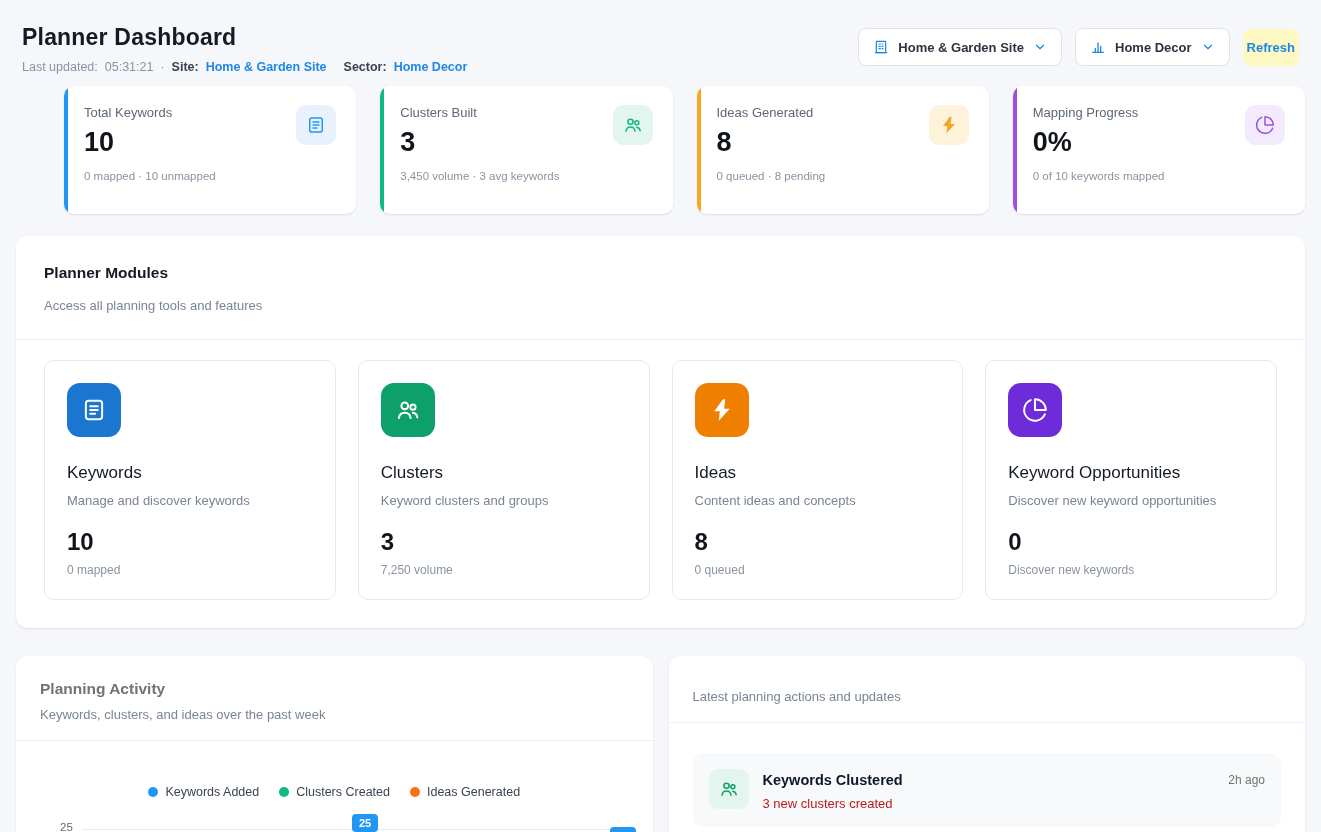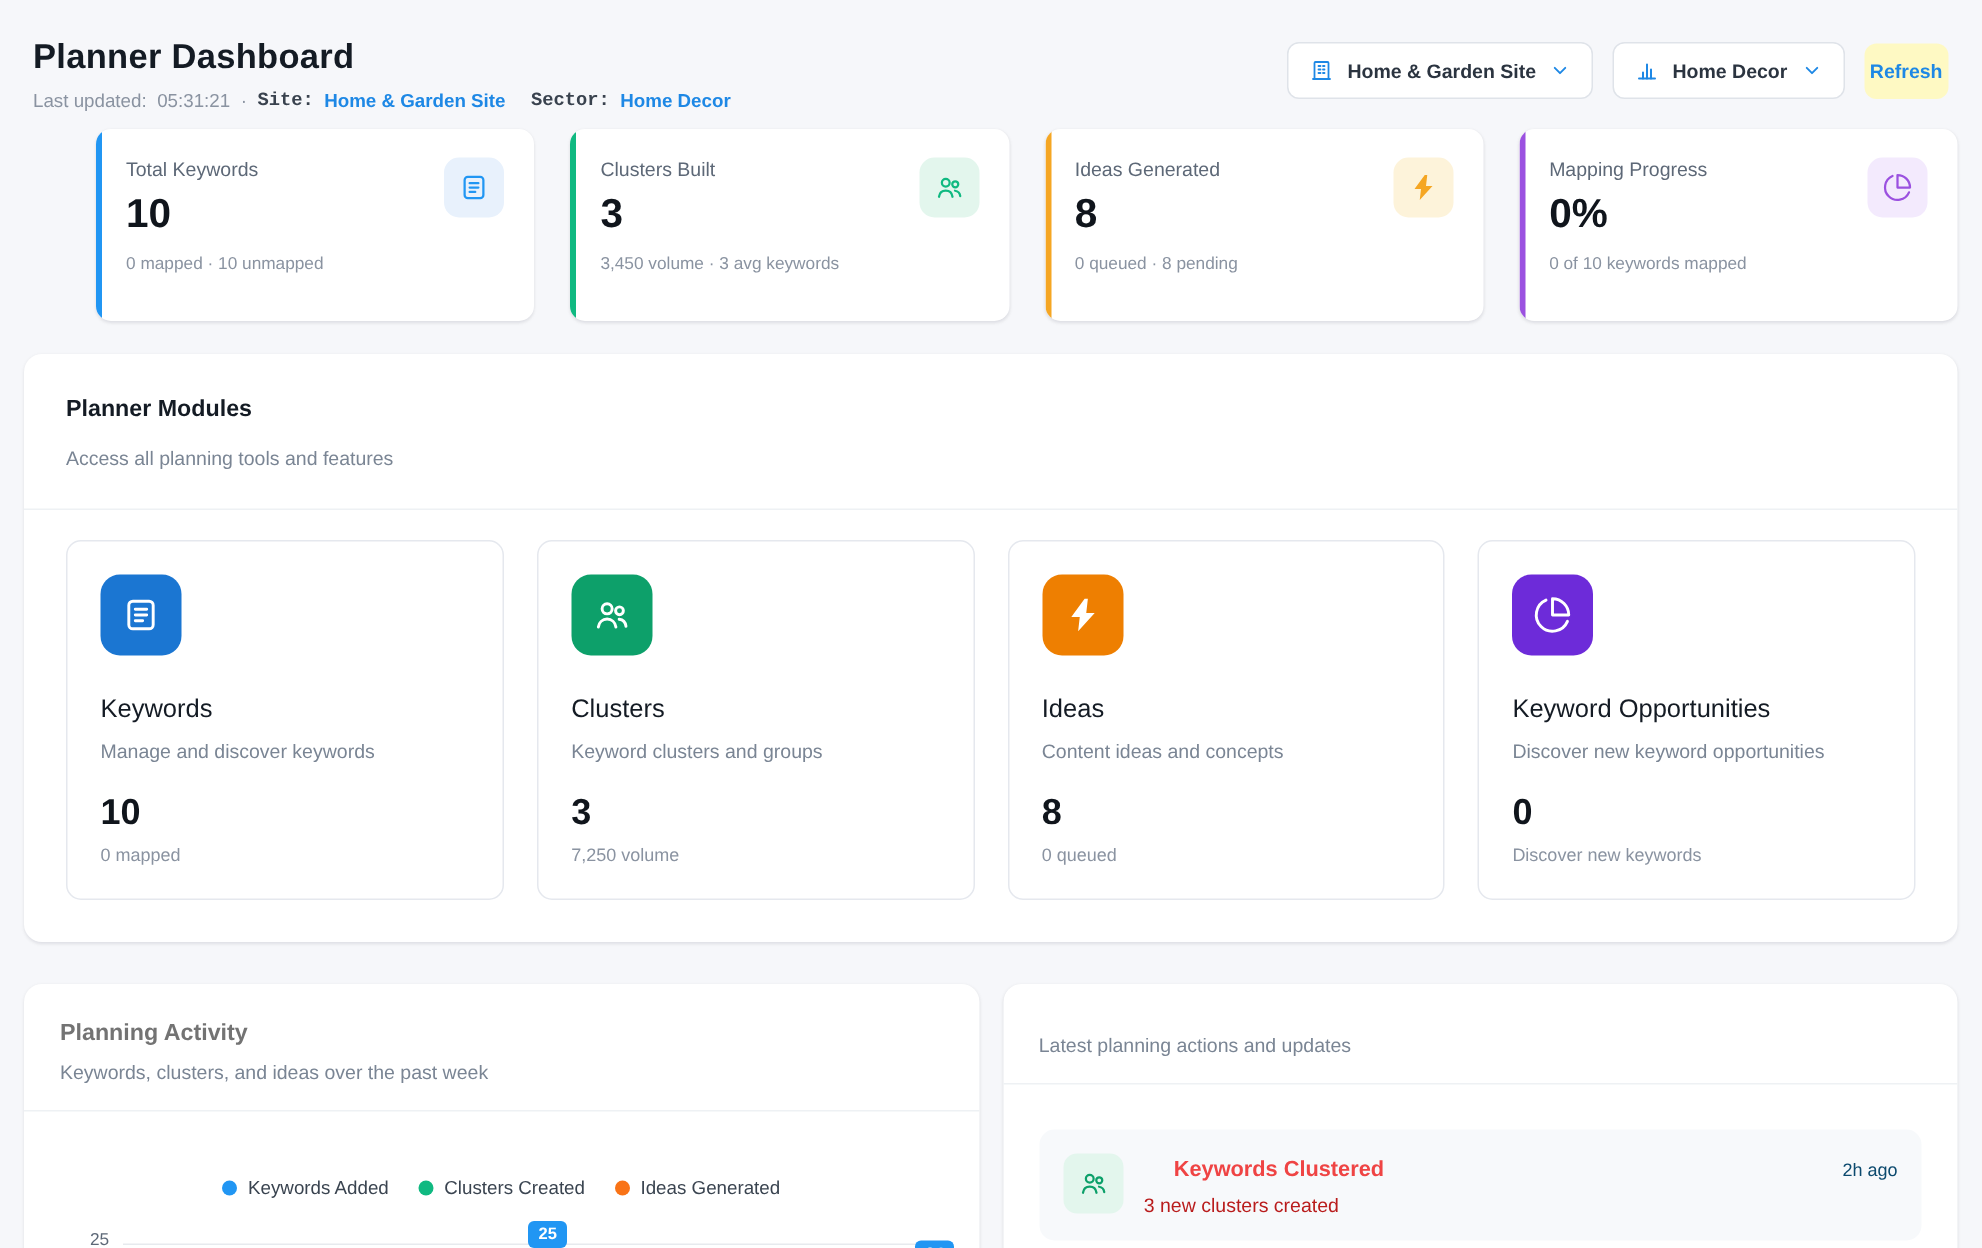"Site:" .strong { font-family: Liberation Mono, monospace -> none }
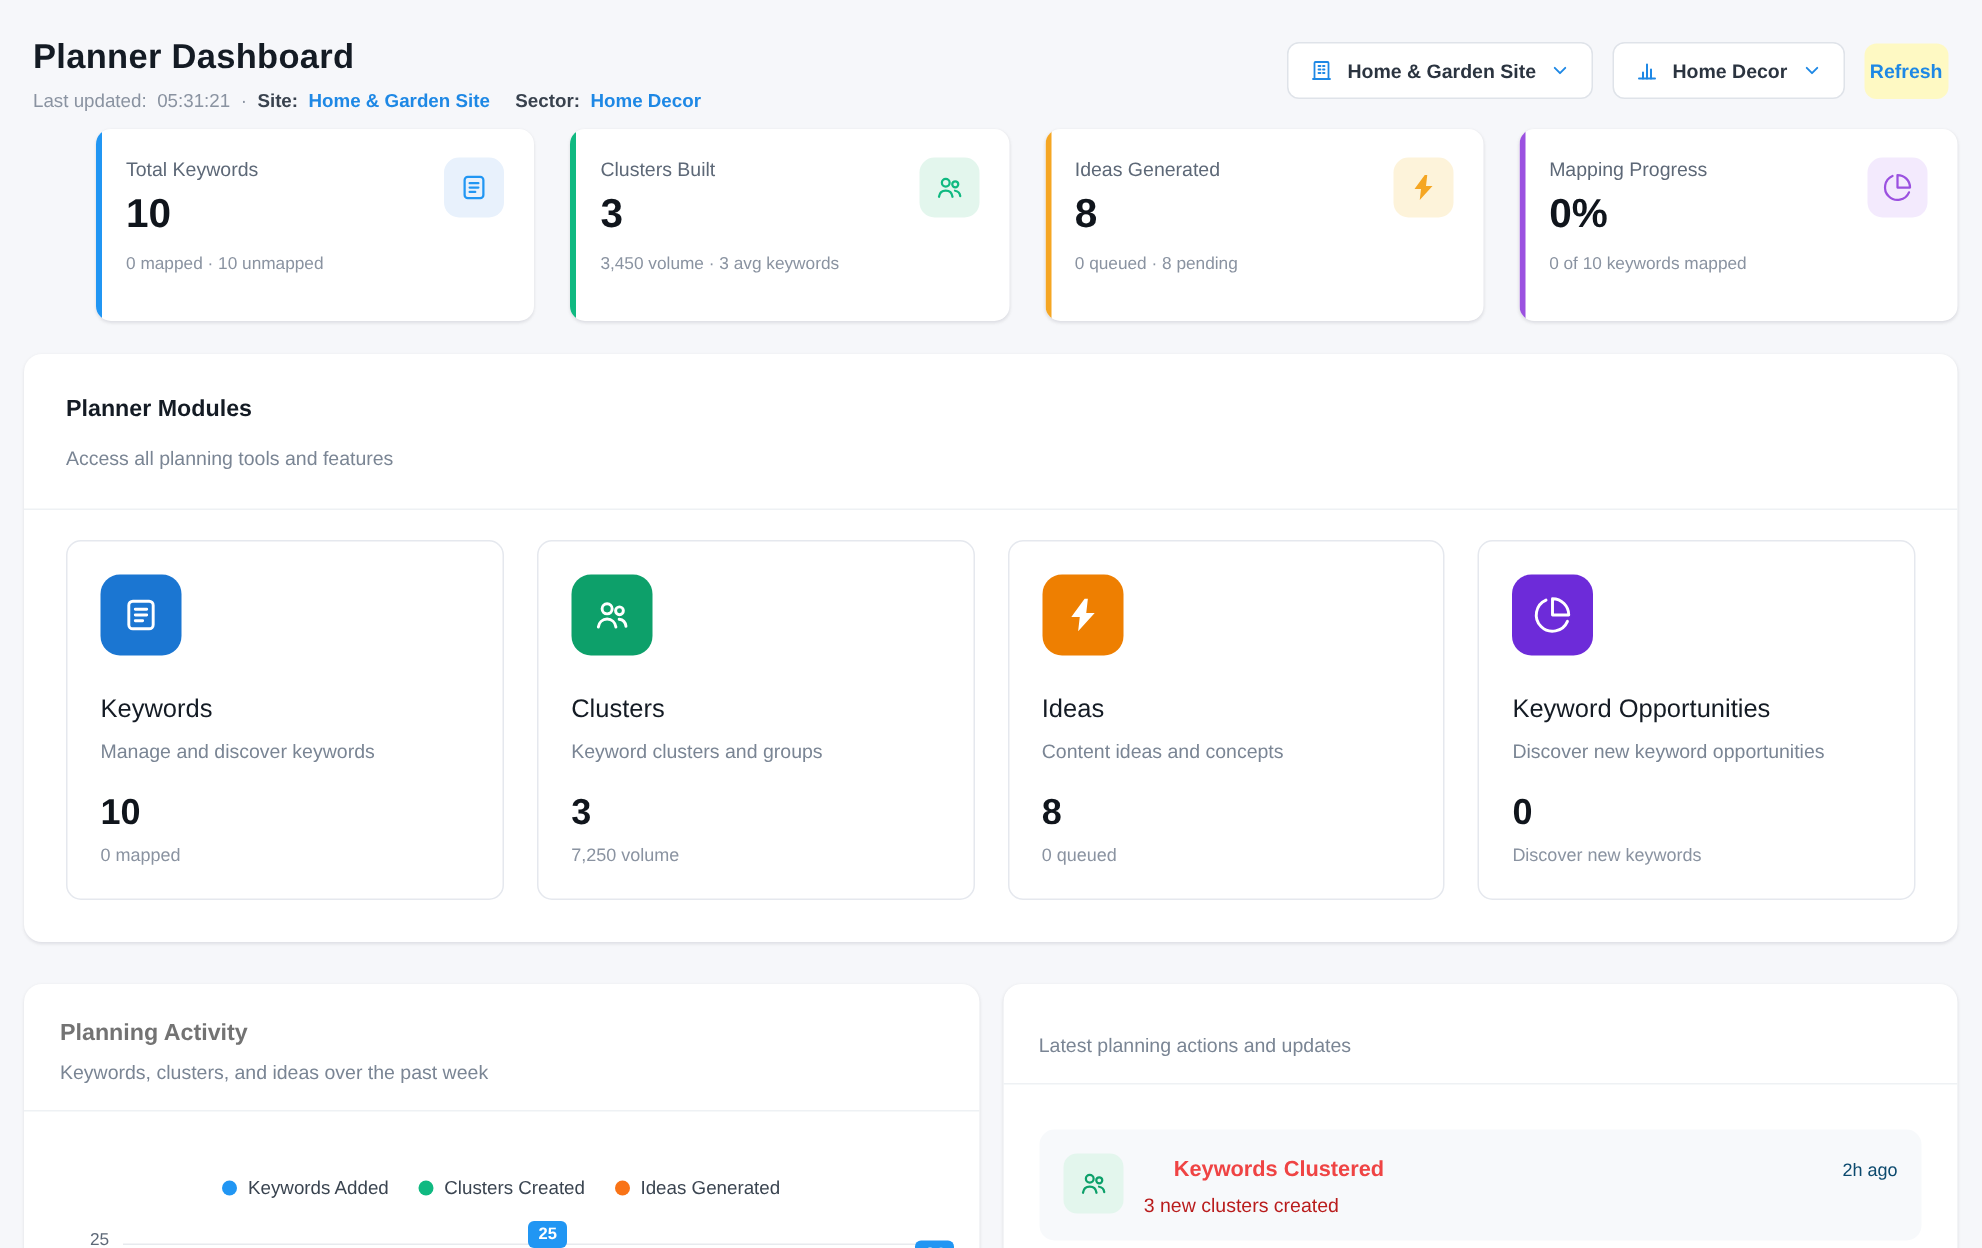"Keywords Clustered" .activity-title { color: #ef4444 -> #0f172a; margin-left: 20px -> none }
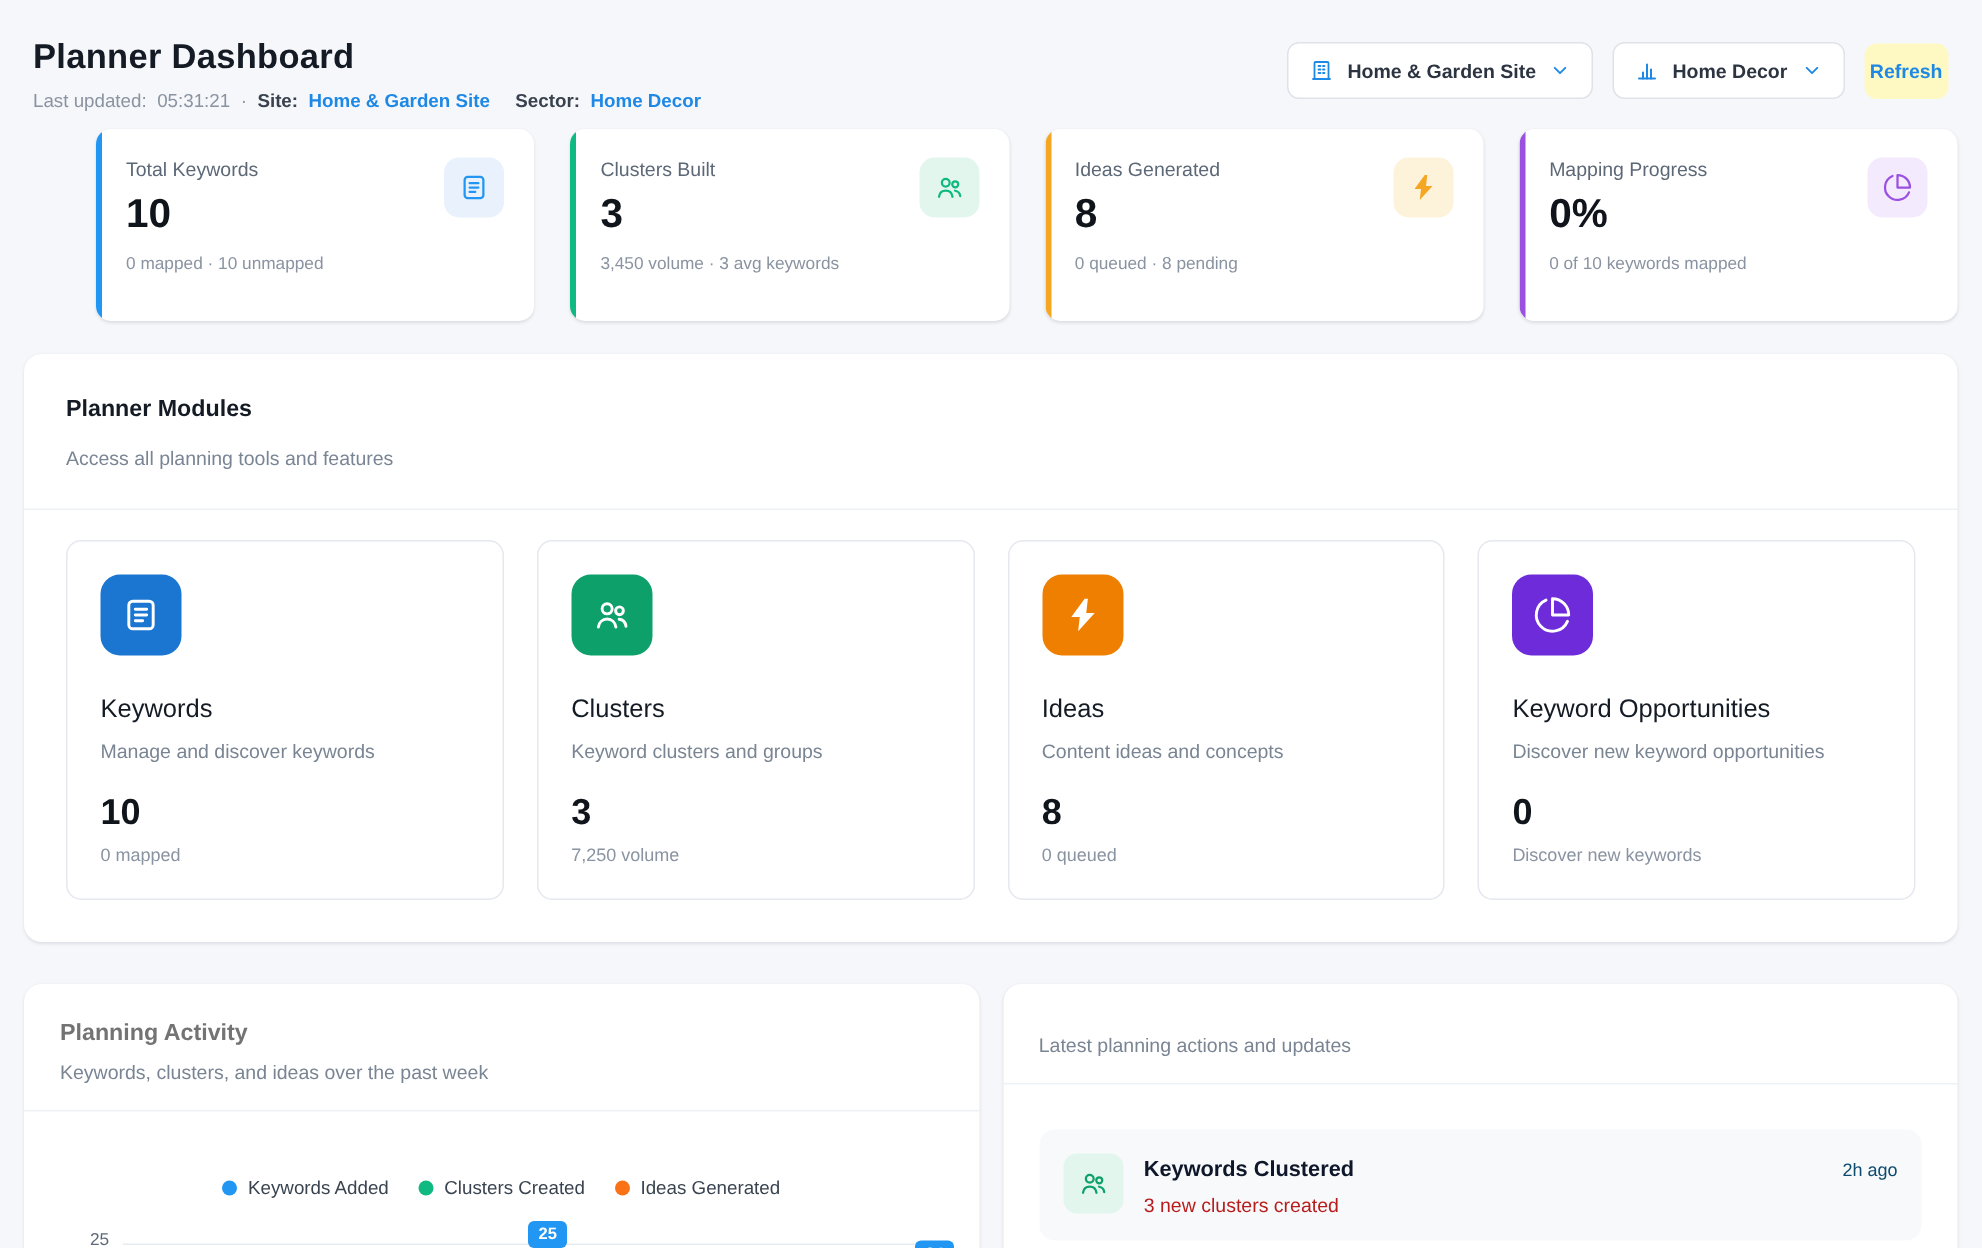"2h ago" .activity-time { color: #0c4a6e -> #737373 }
